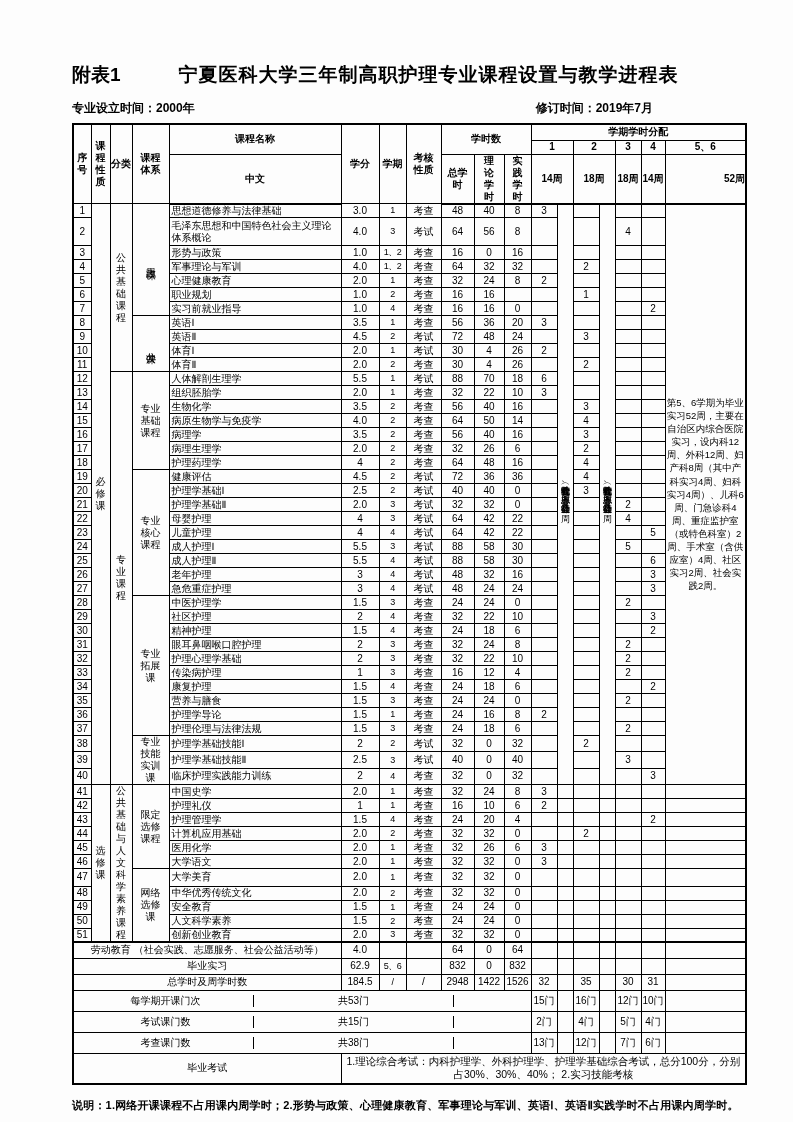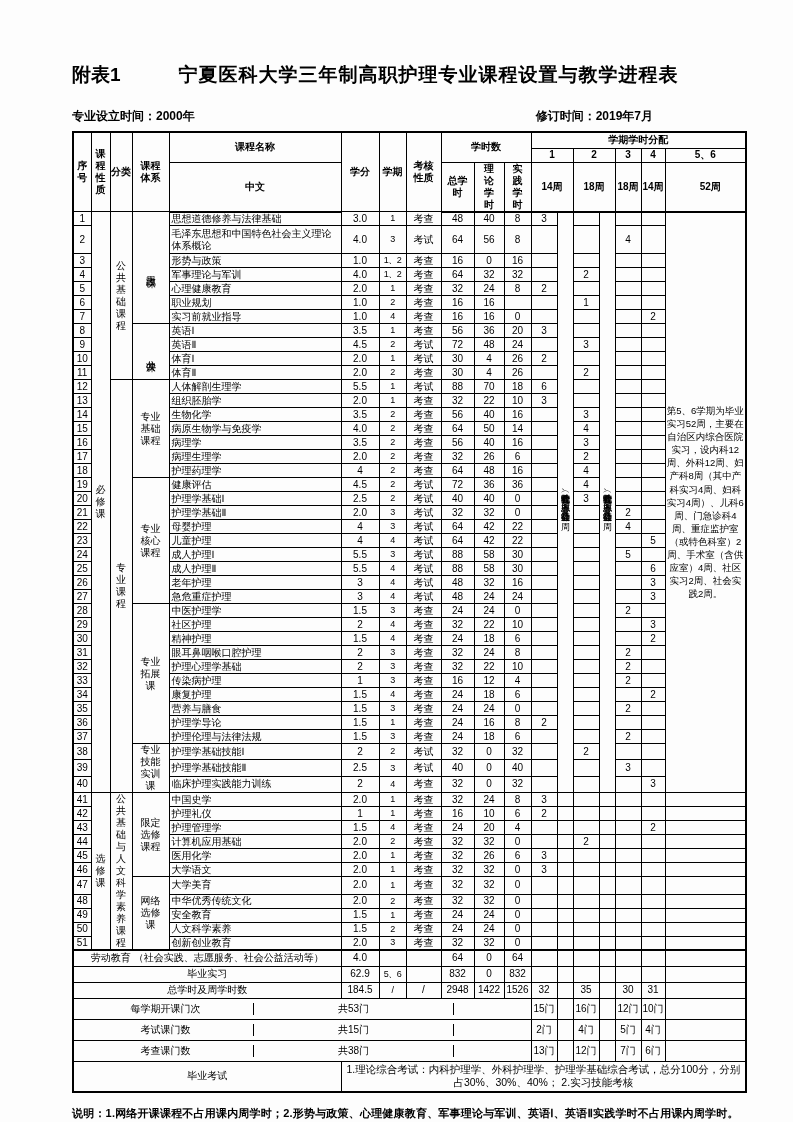"专业设立时间：2000年" .subtitle-line { margin-top: 16px -> 8px }
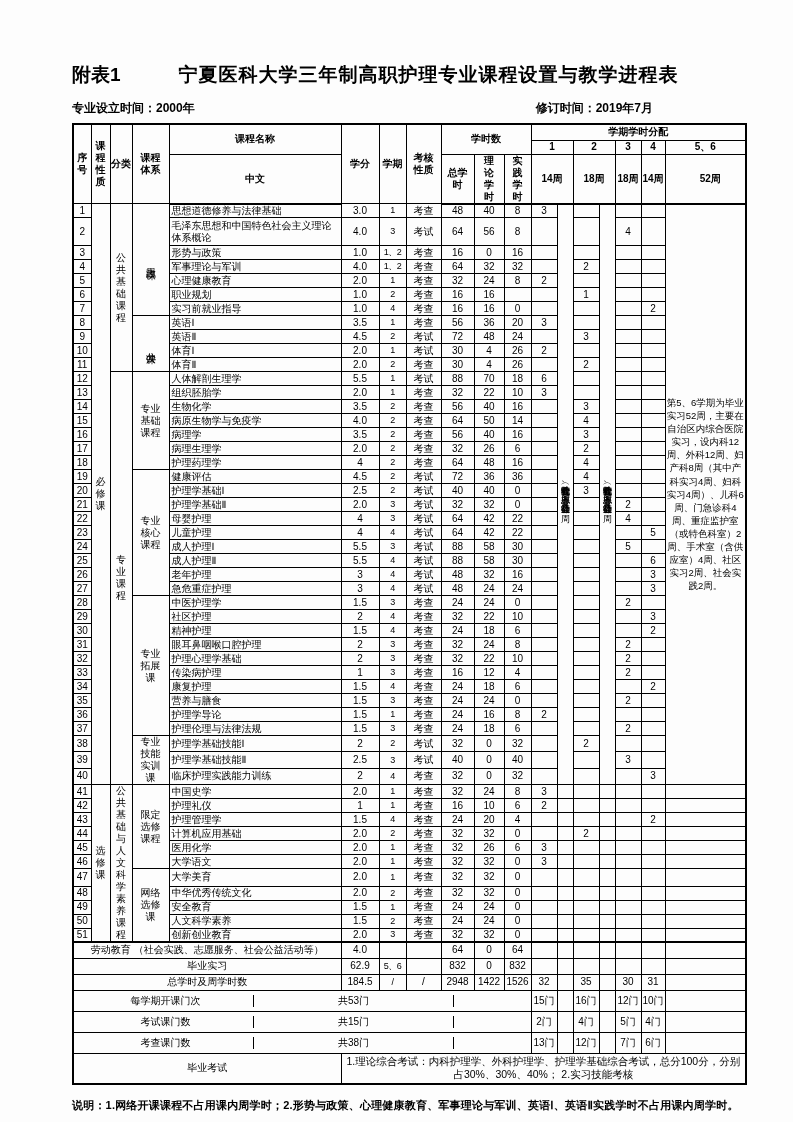"52周" .wk { text-align: center -> right }
